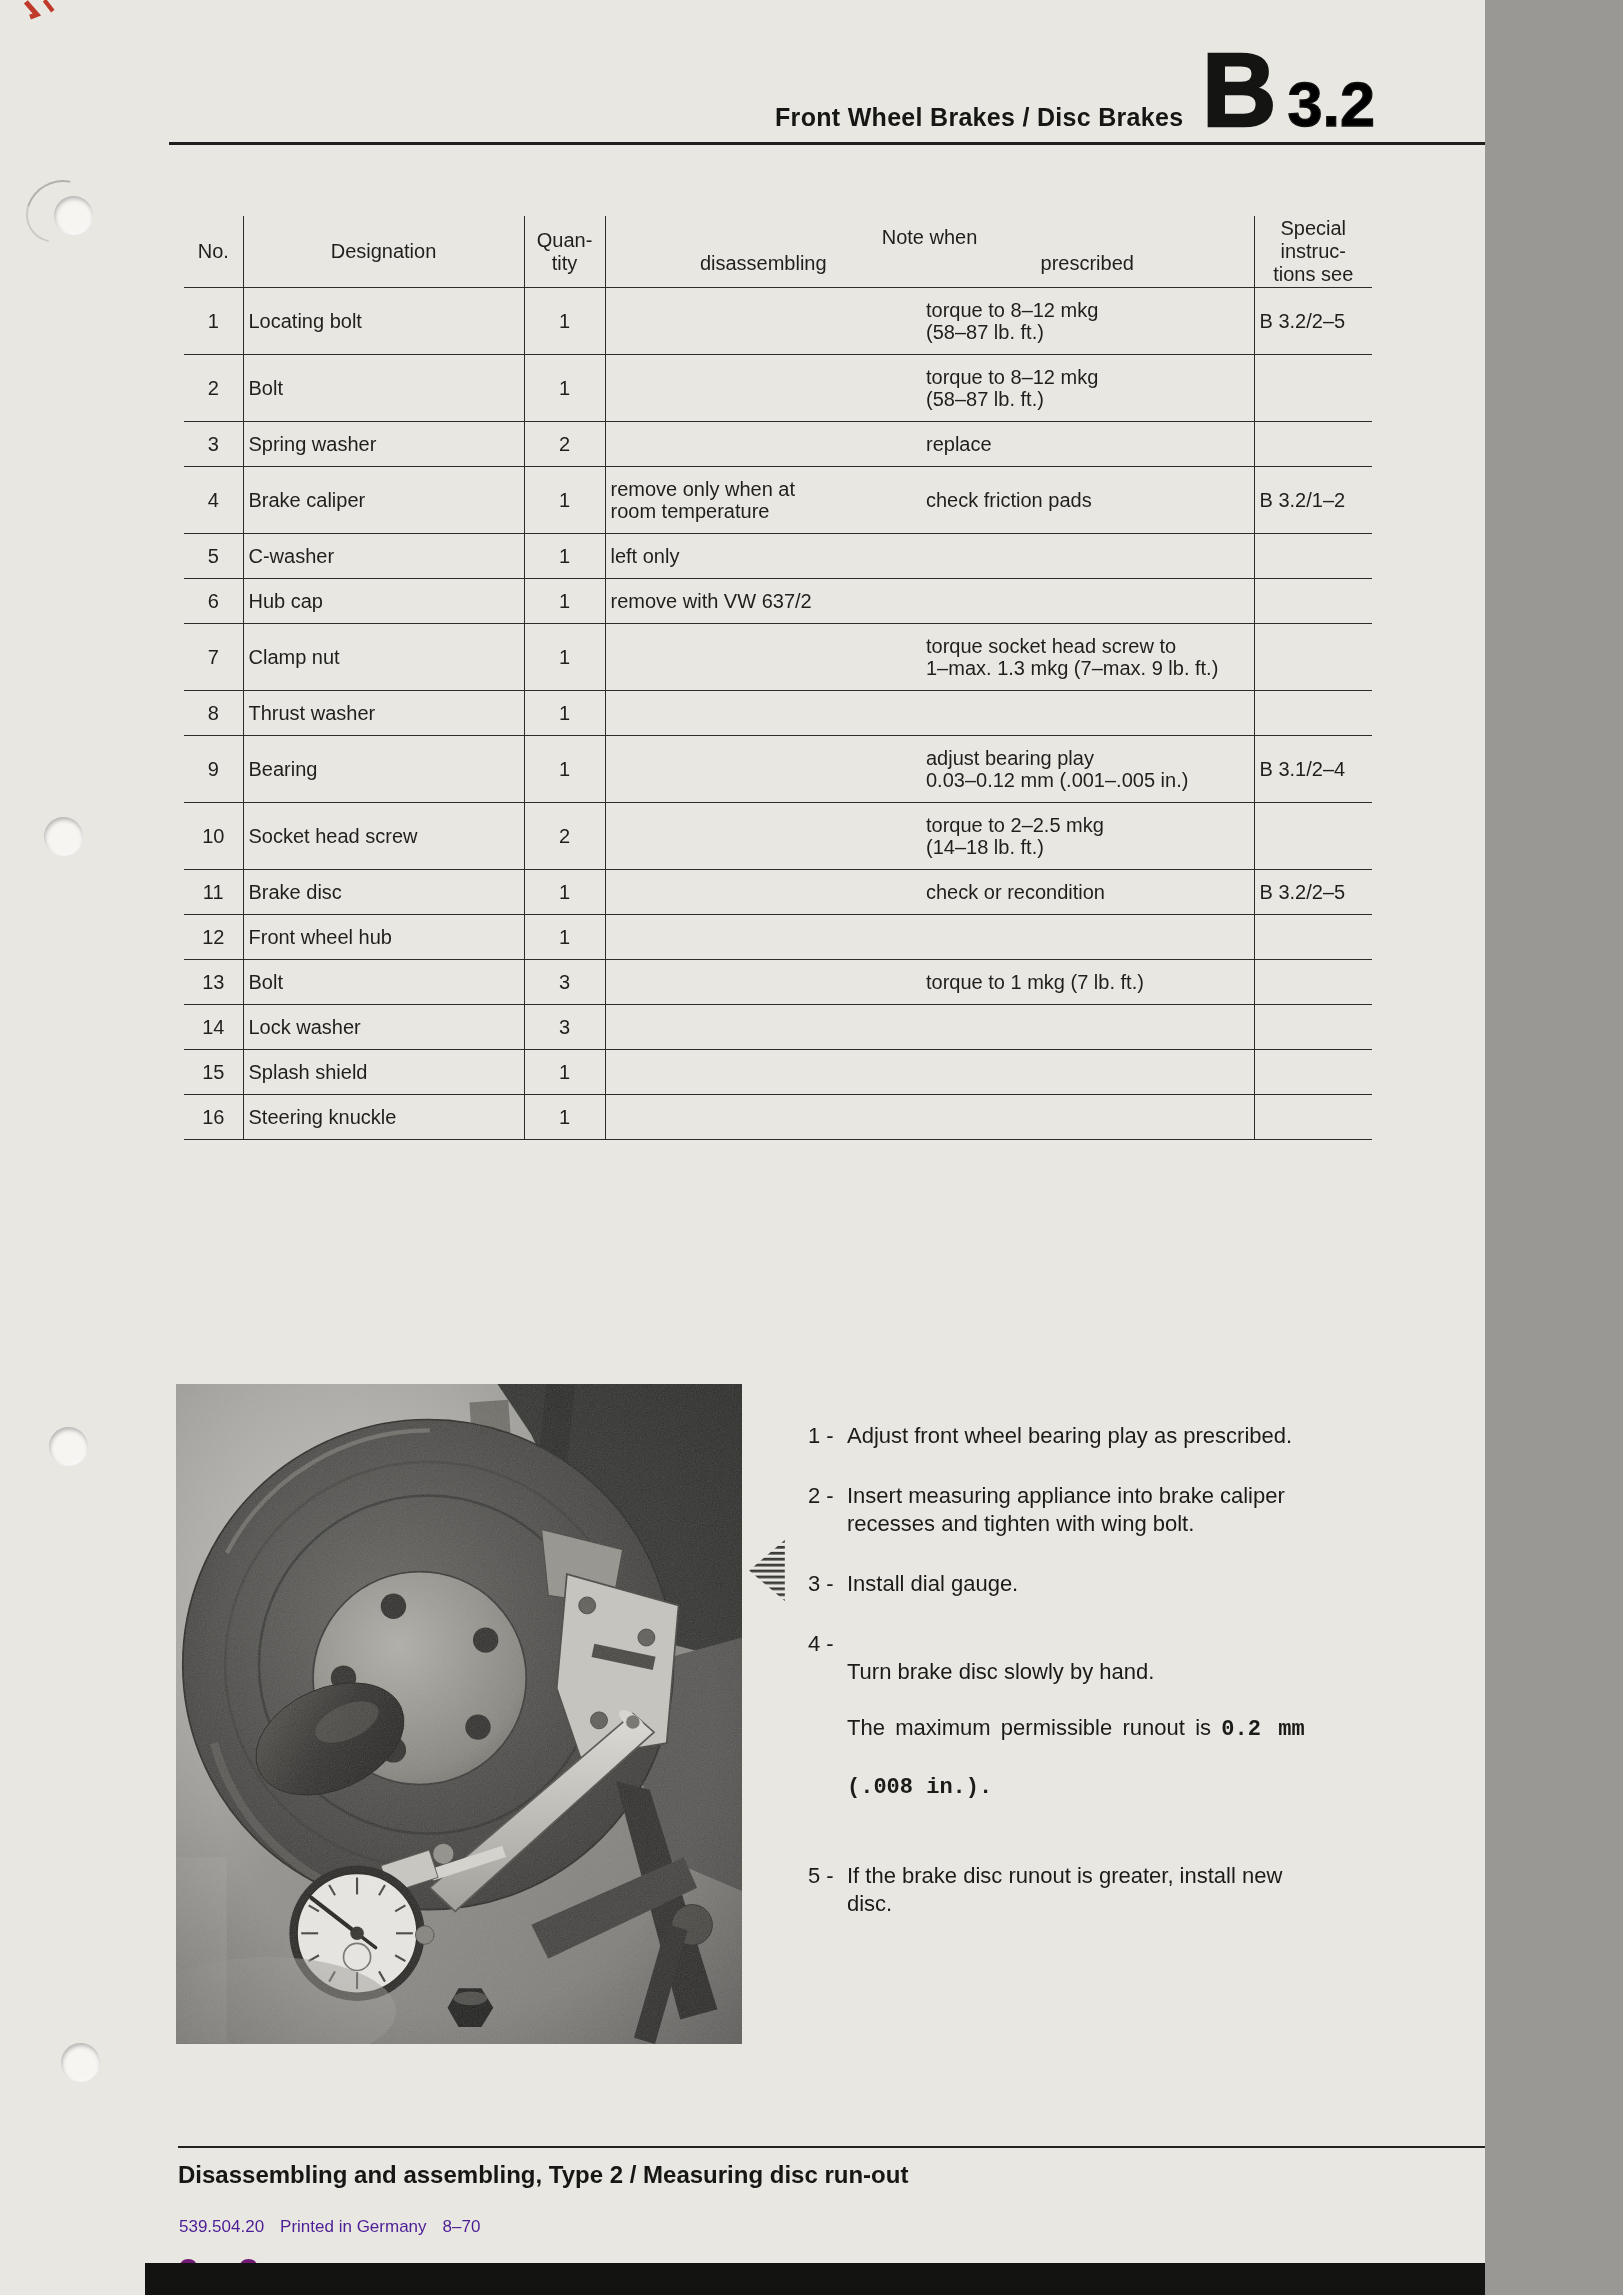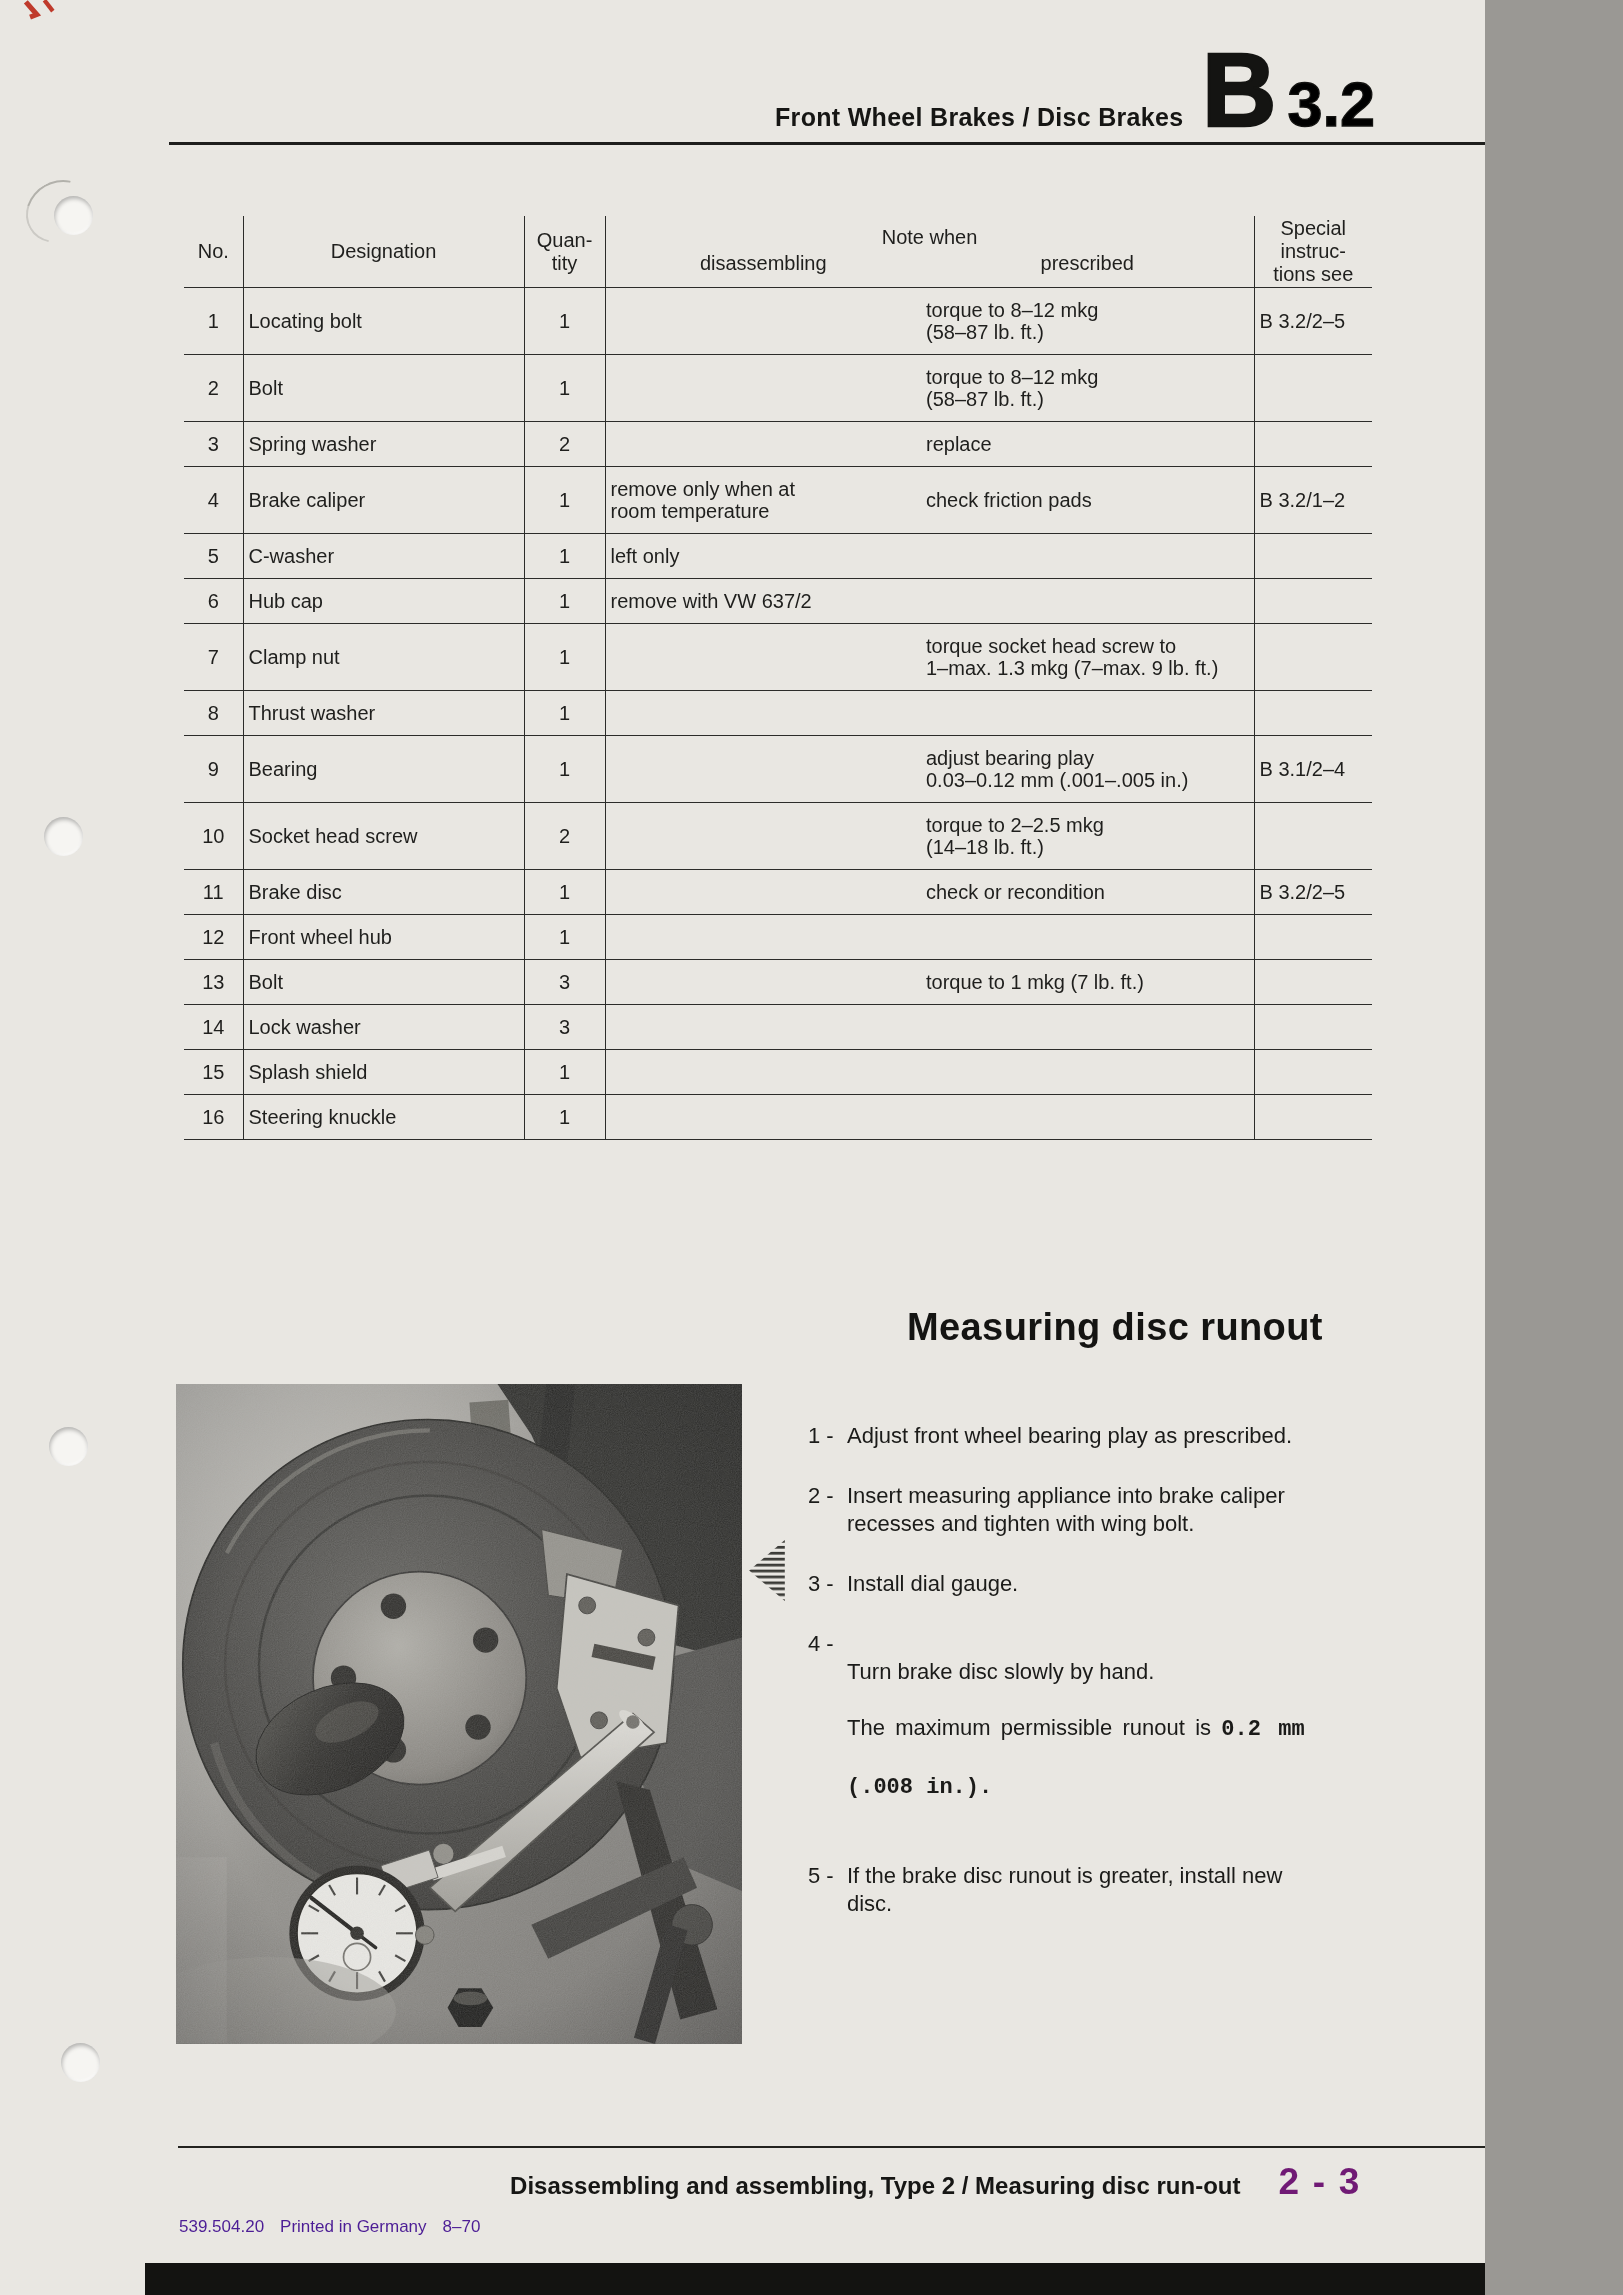"Measuring disc runout" h2.runout-heading { html: <h2>Measuring disc runout</h2> -> none }
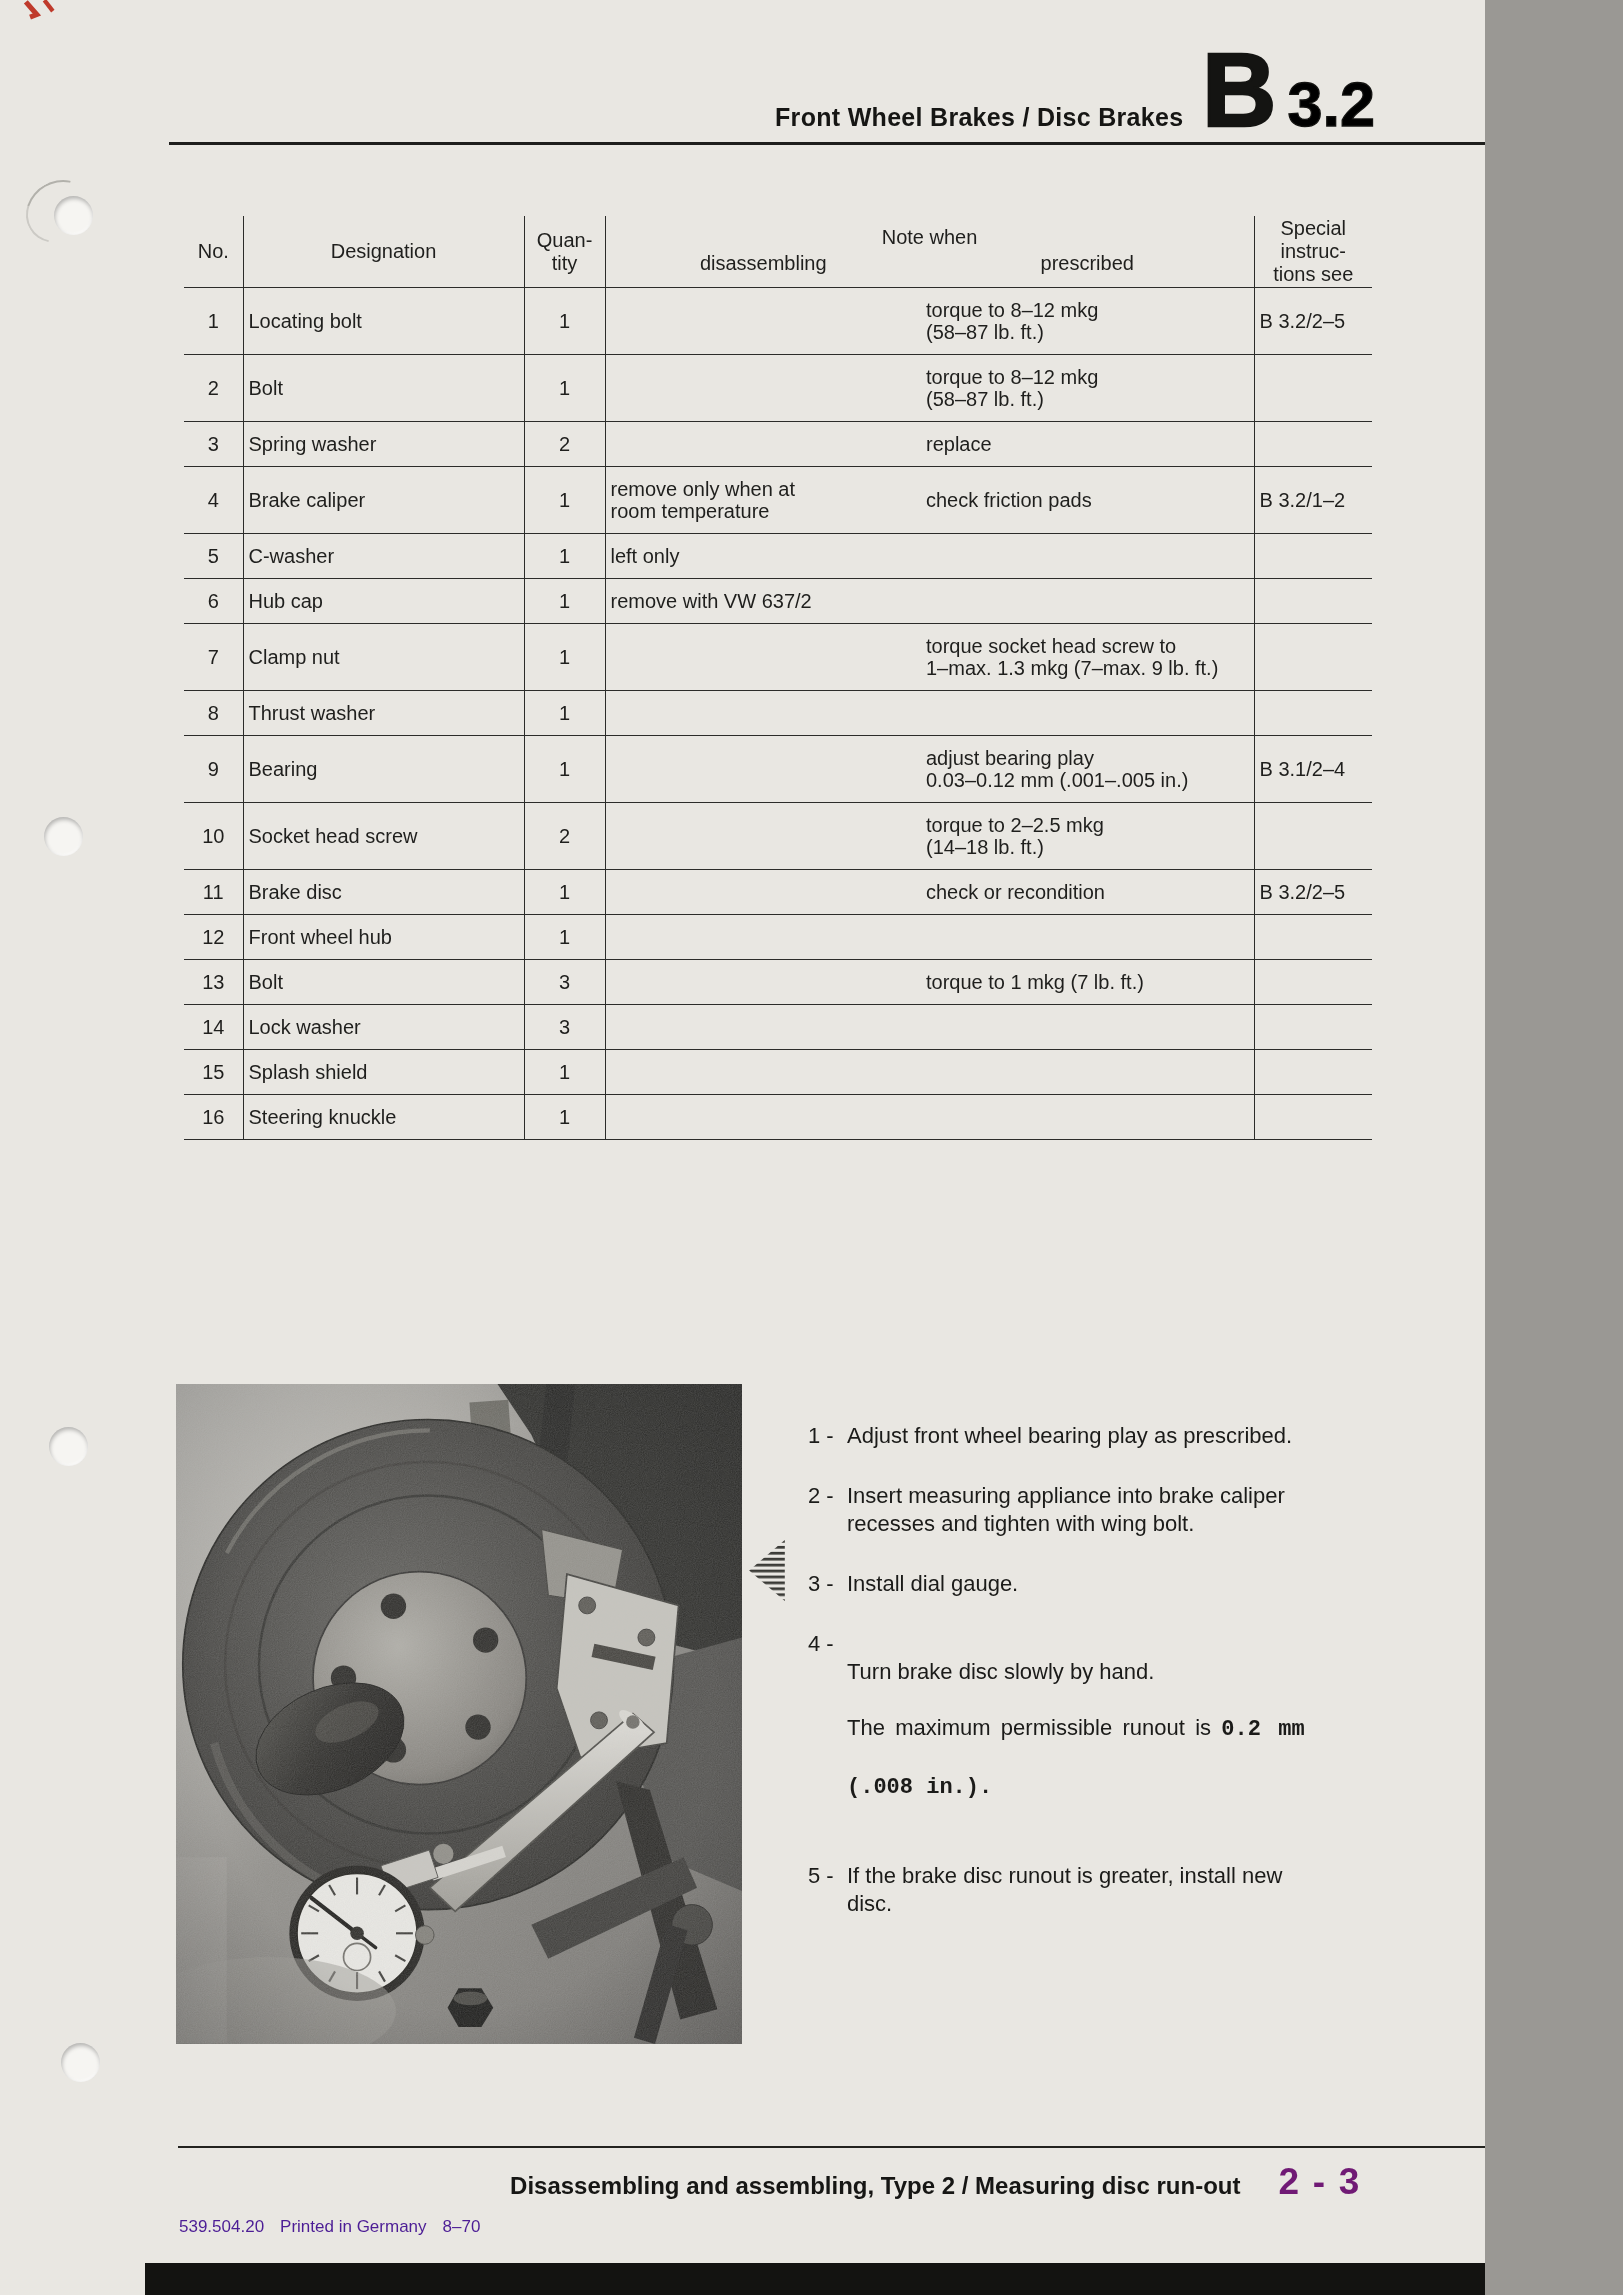"Disassembling and assembling, Type 2" .footer { flex-direction: none -> column; gap: 38px -> 63px }
